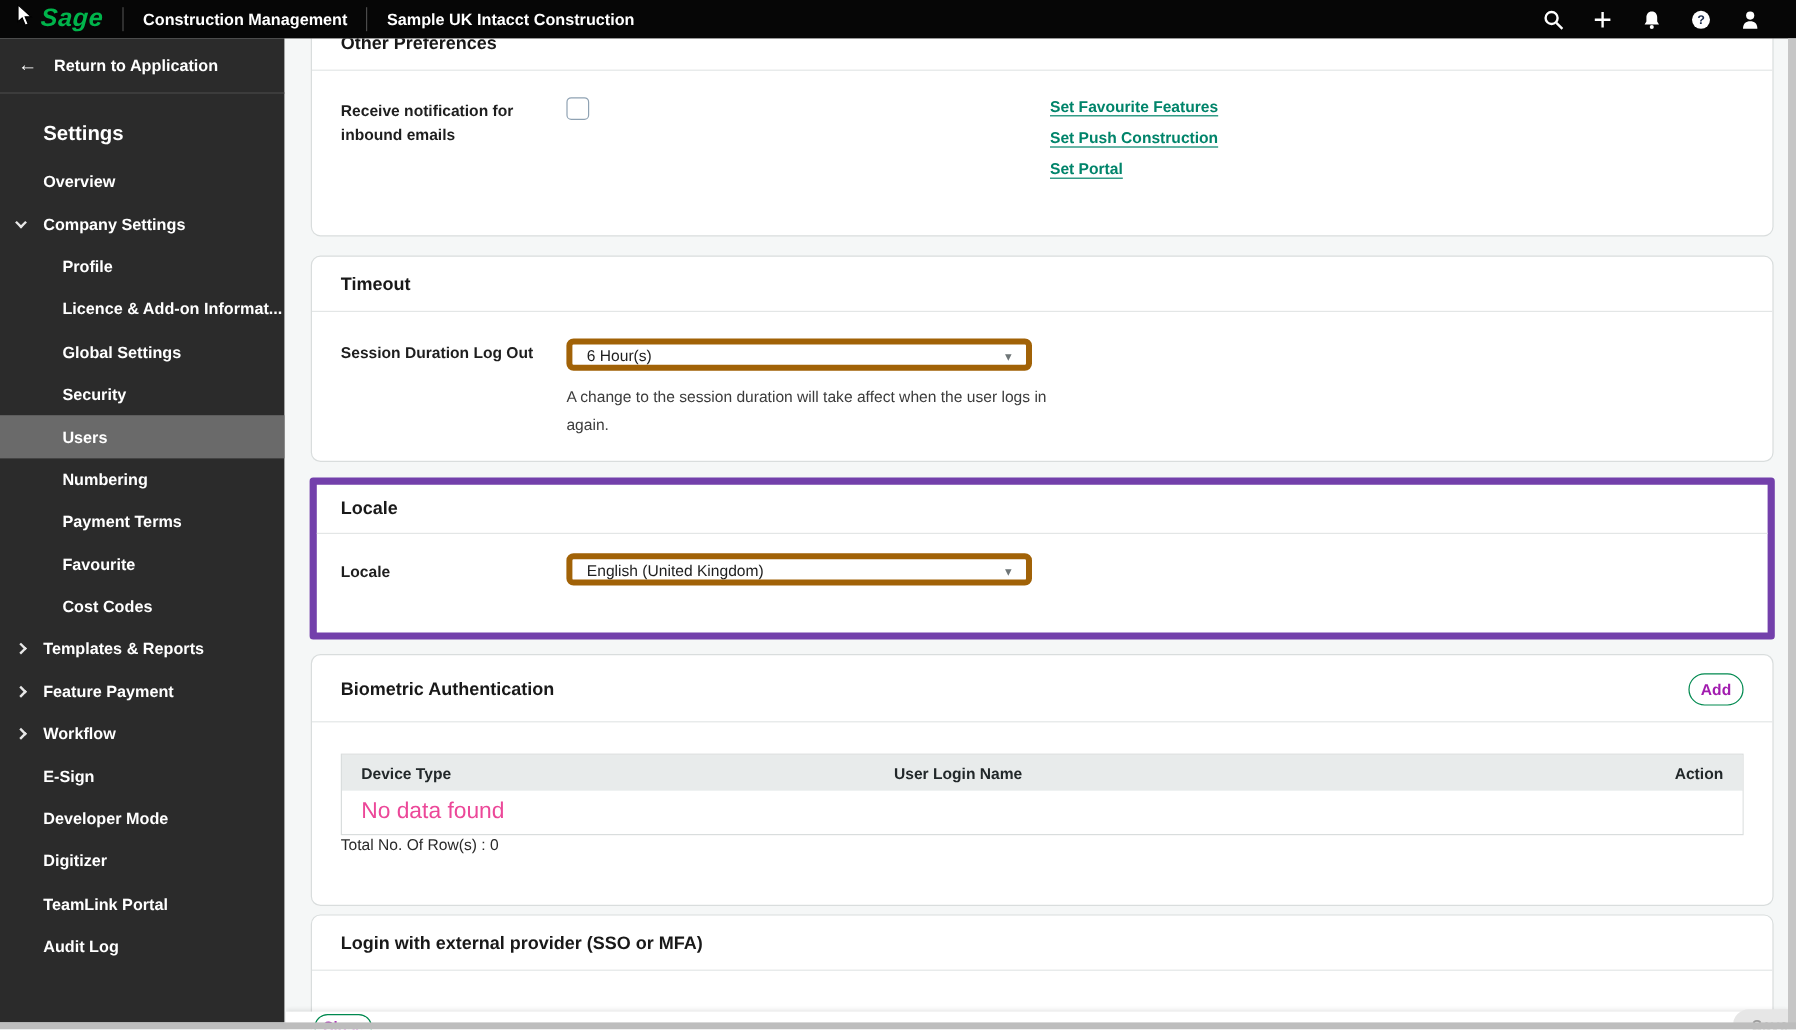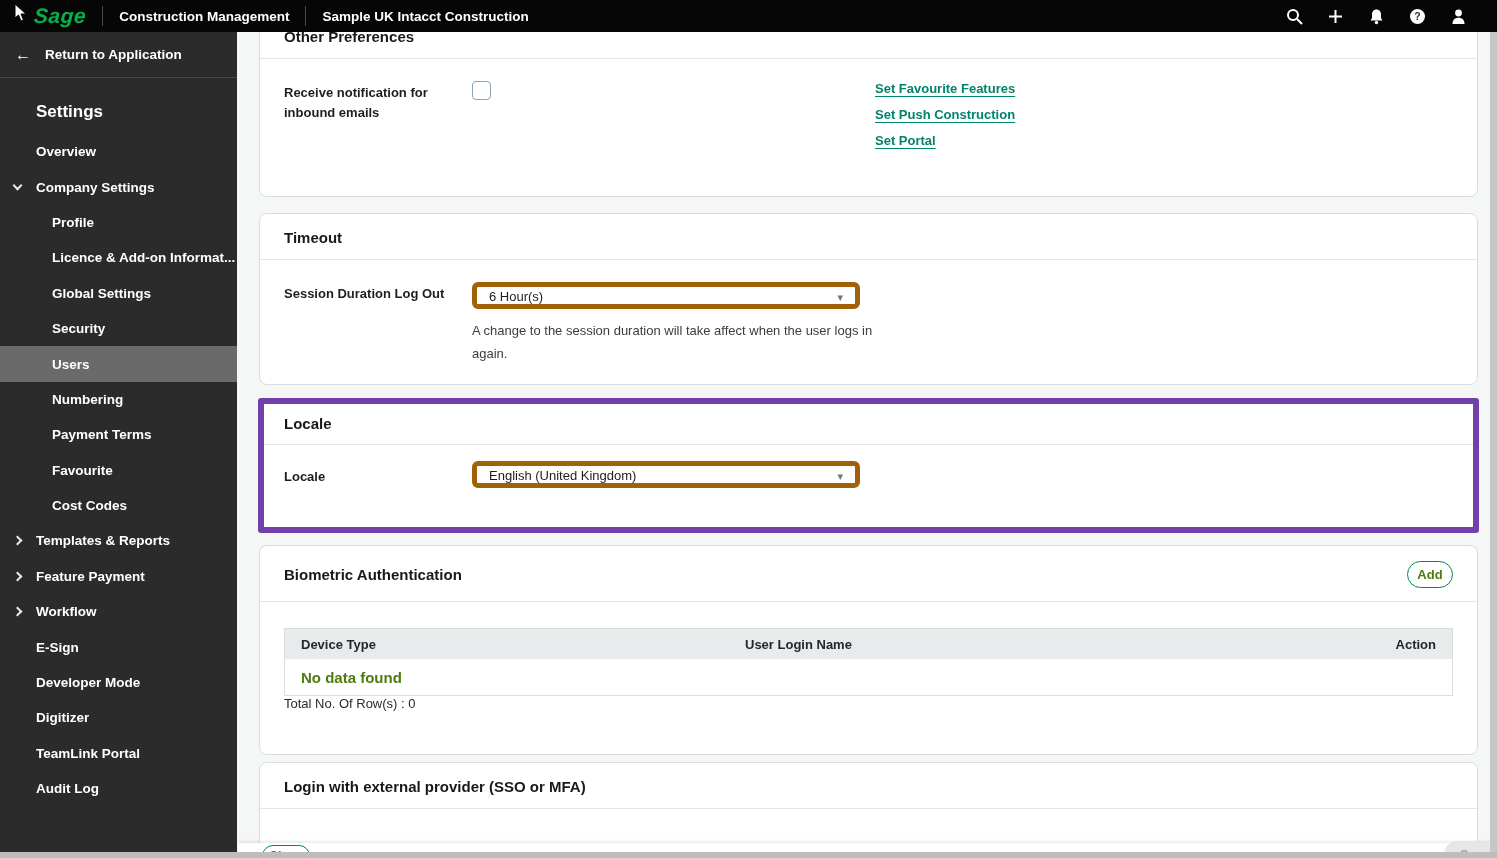"Add" .pill-btn { color: #4d7c0f -> #a21caf }
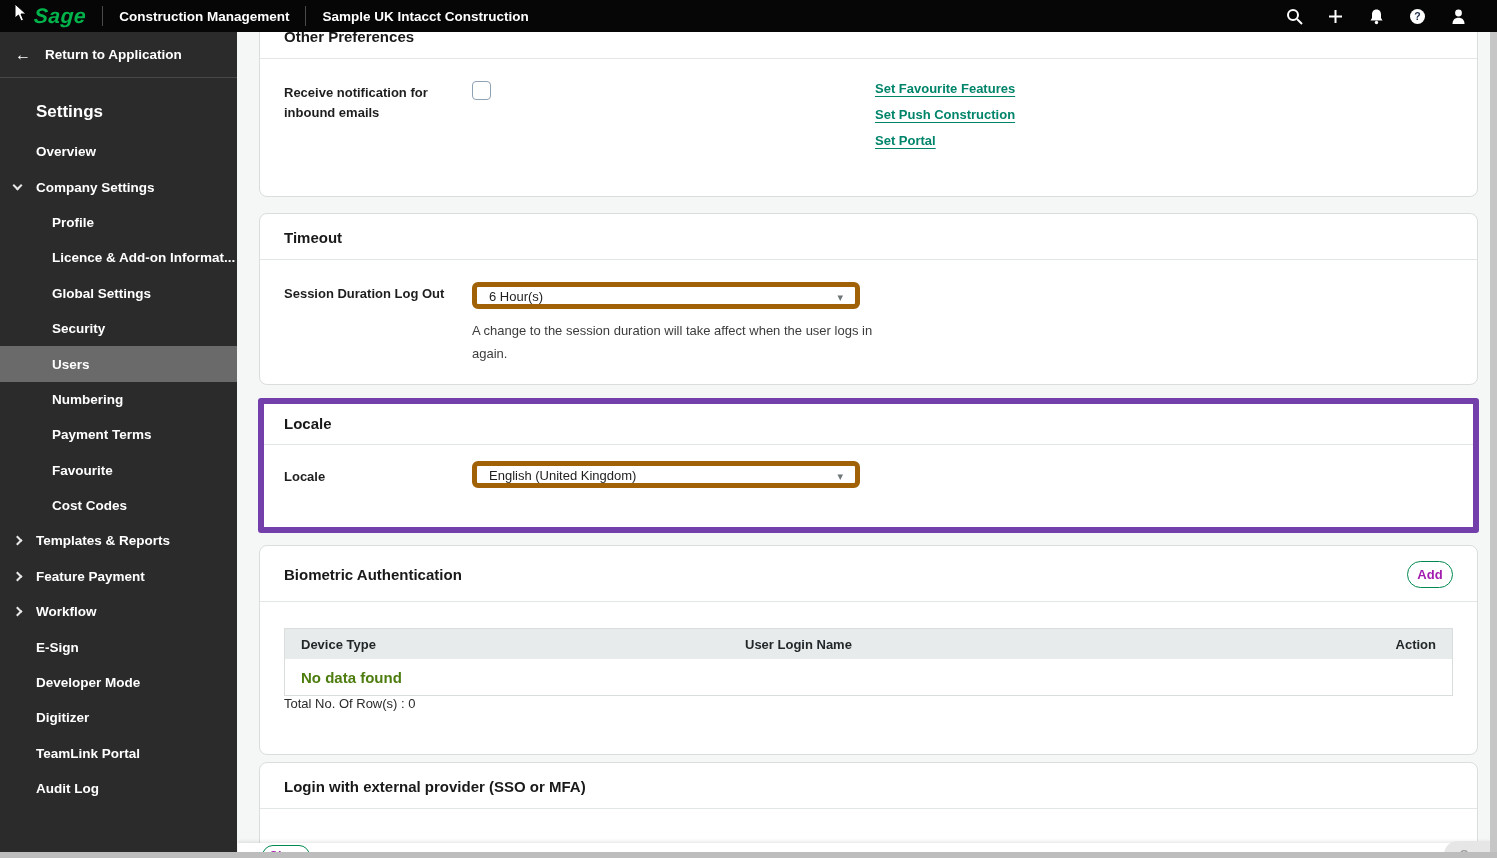"No data found" .tbl-row { color: #4d7c0f -> #ec4899; font-size: 15px -> 19px; font-weight: bold -> none }
